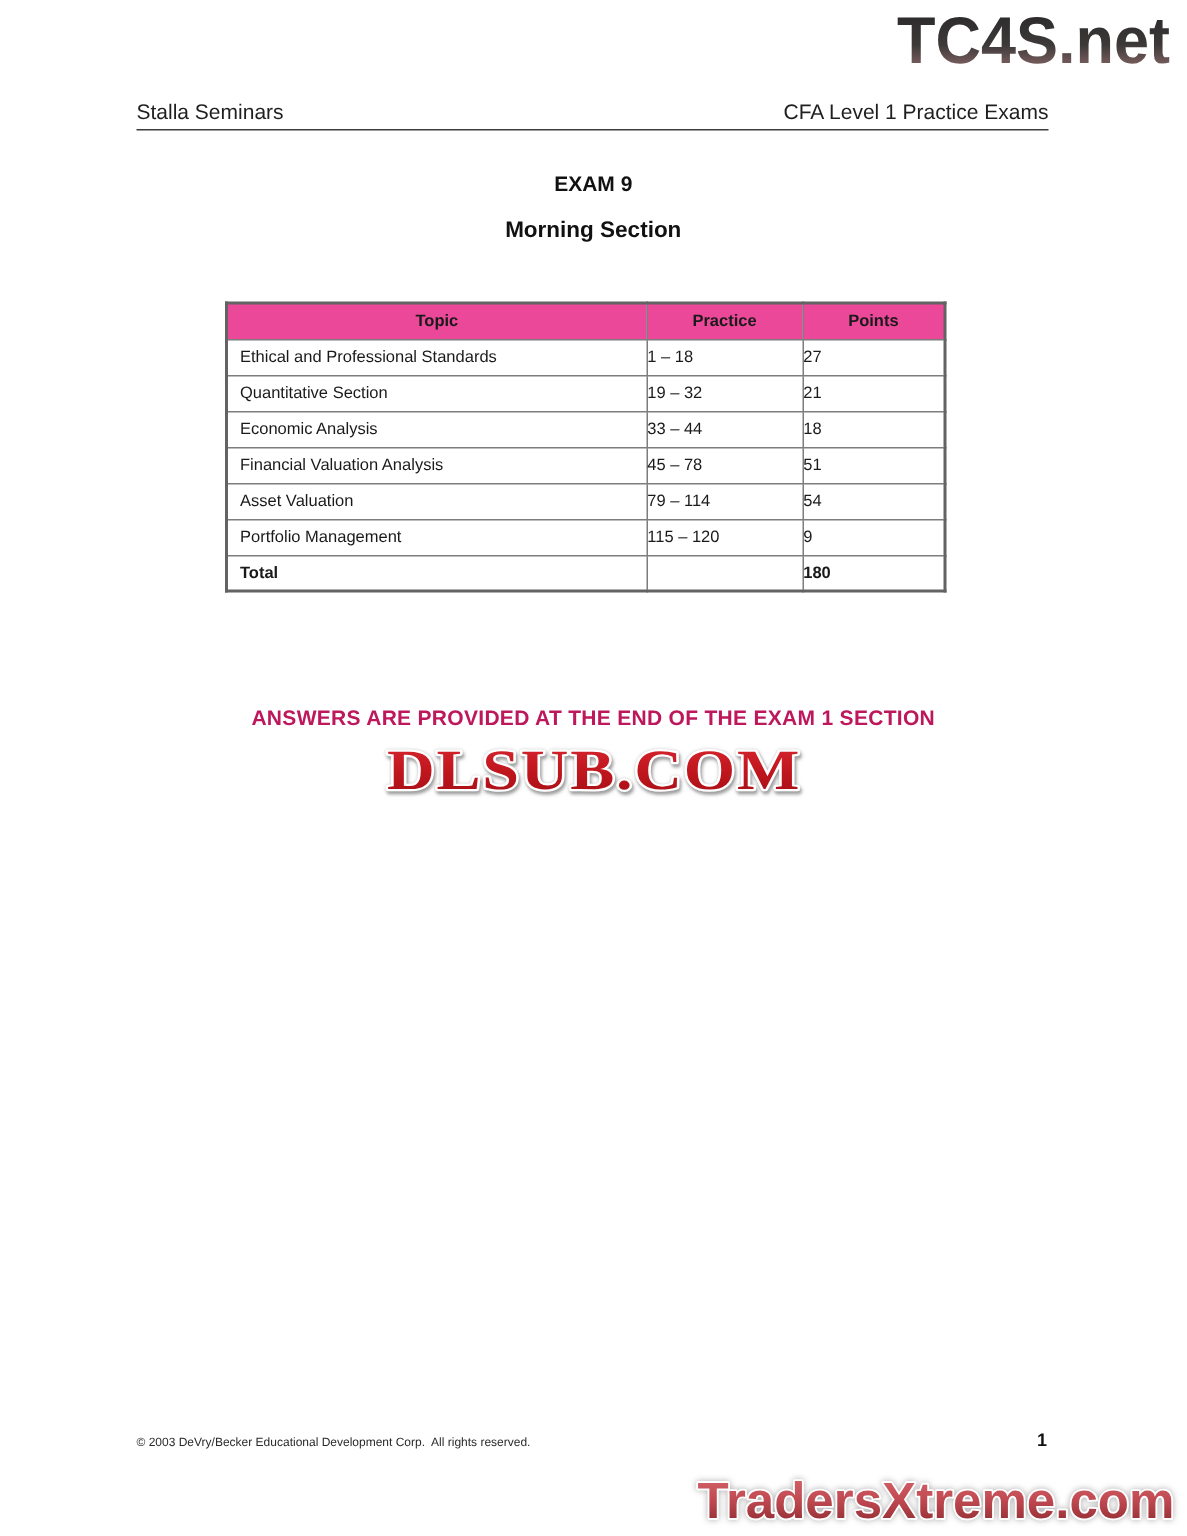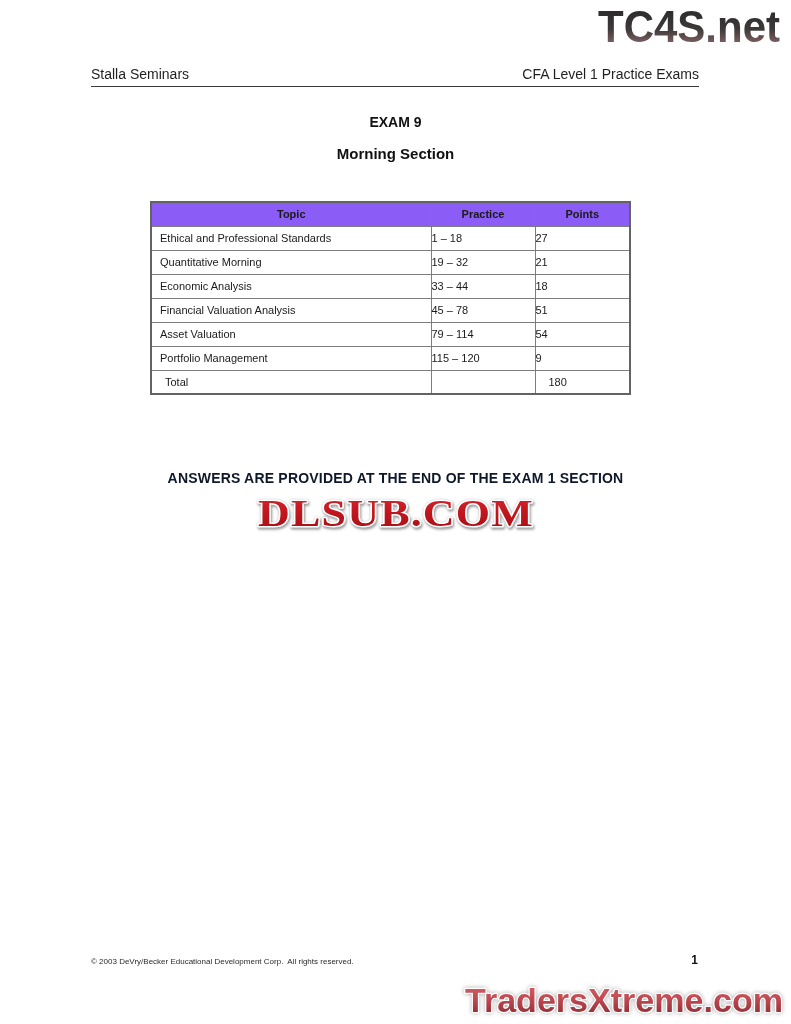"Topic" .exam-table thead th { background: #8b5cf6 -> #ec4899 }
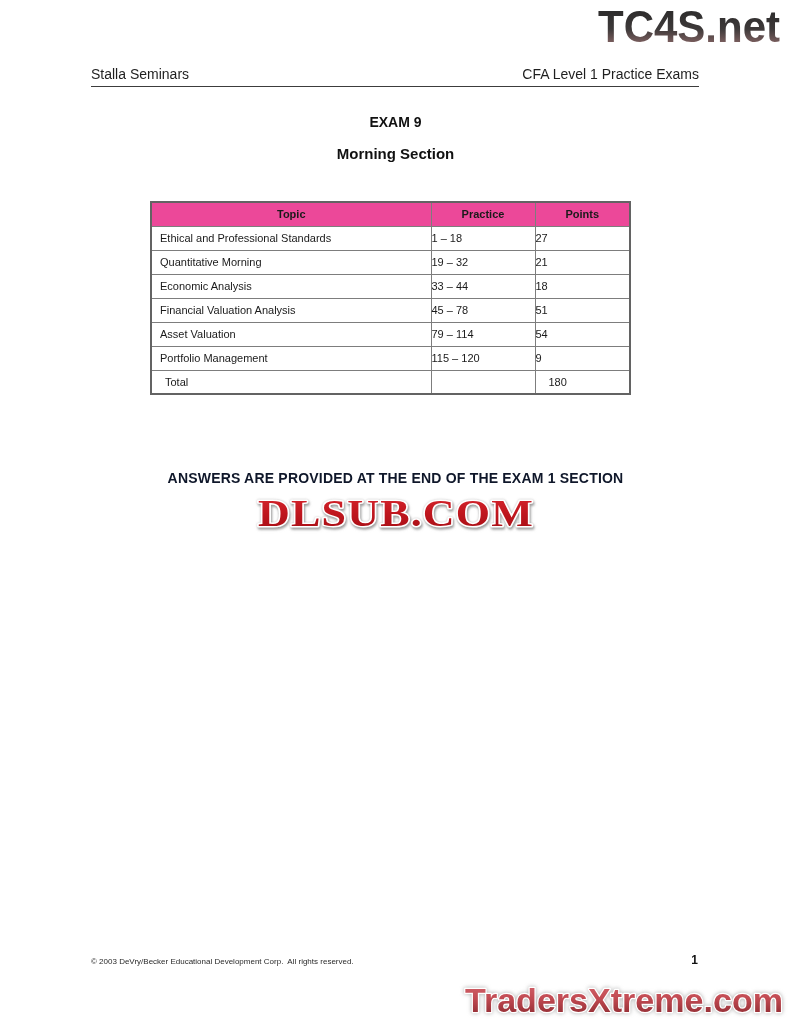"Quantitative Morning" td.topic { text: Morning -> Section }
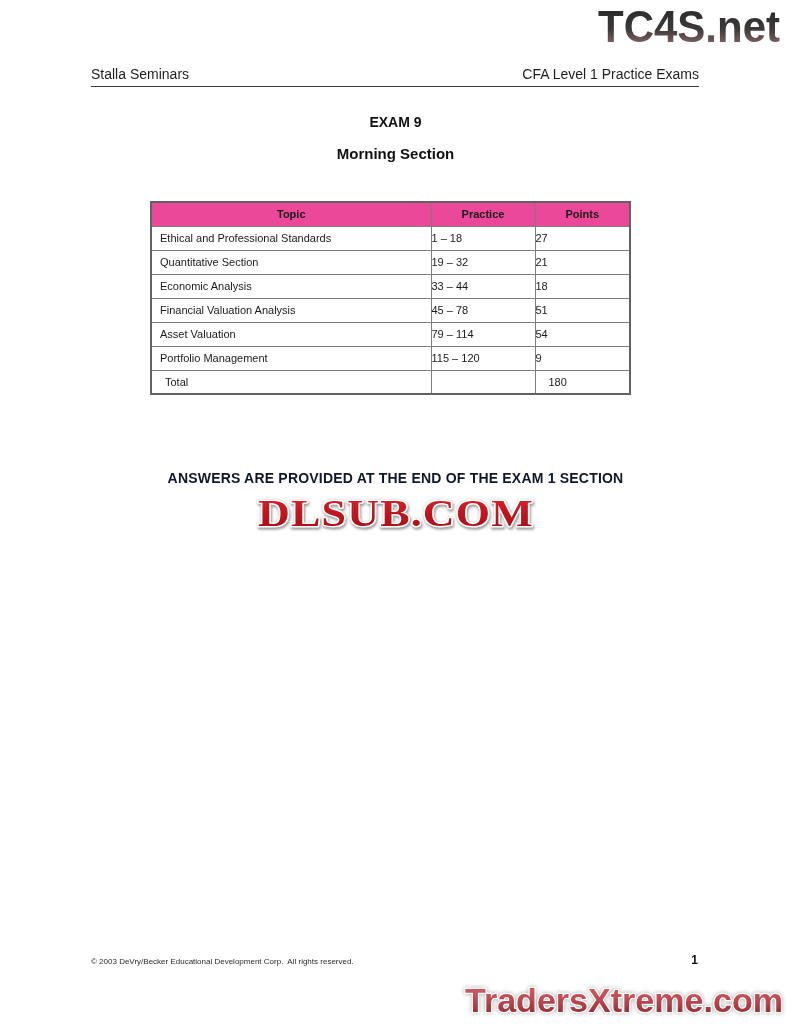"Total" .exam-table tr.total-row td { font-weight: normal -> bold; padding-left: 13px -> none }
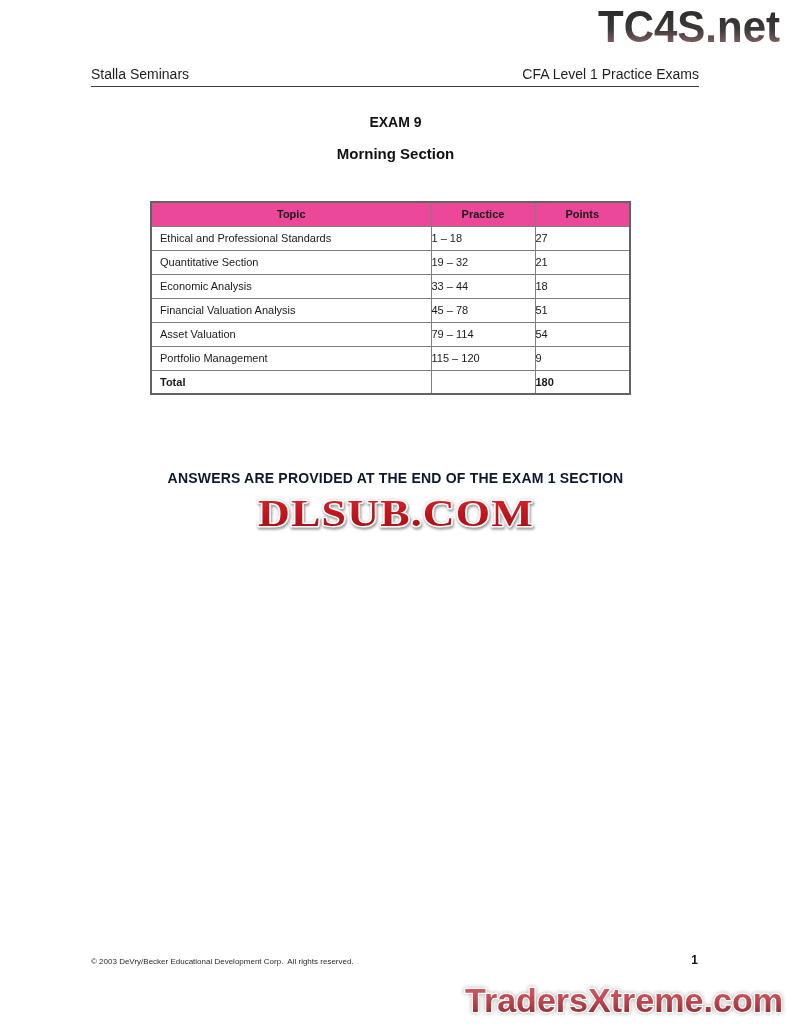"ANSWERS ARE PROVIDED AT THE" .answers-note { color: #0f172a -> #be185d }
